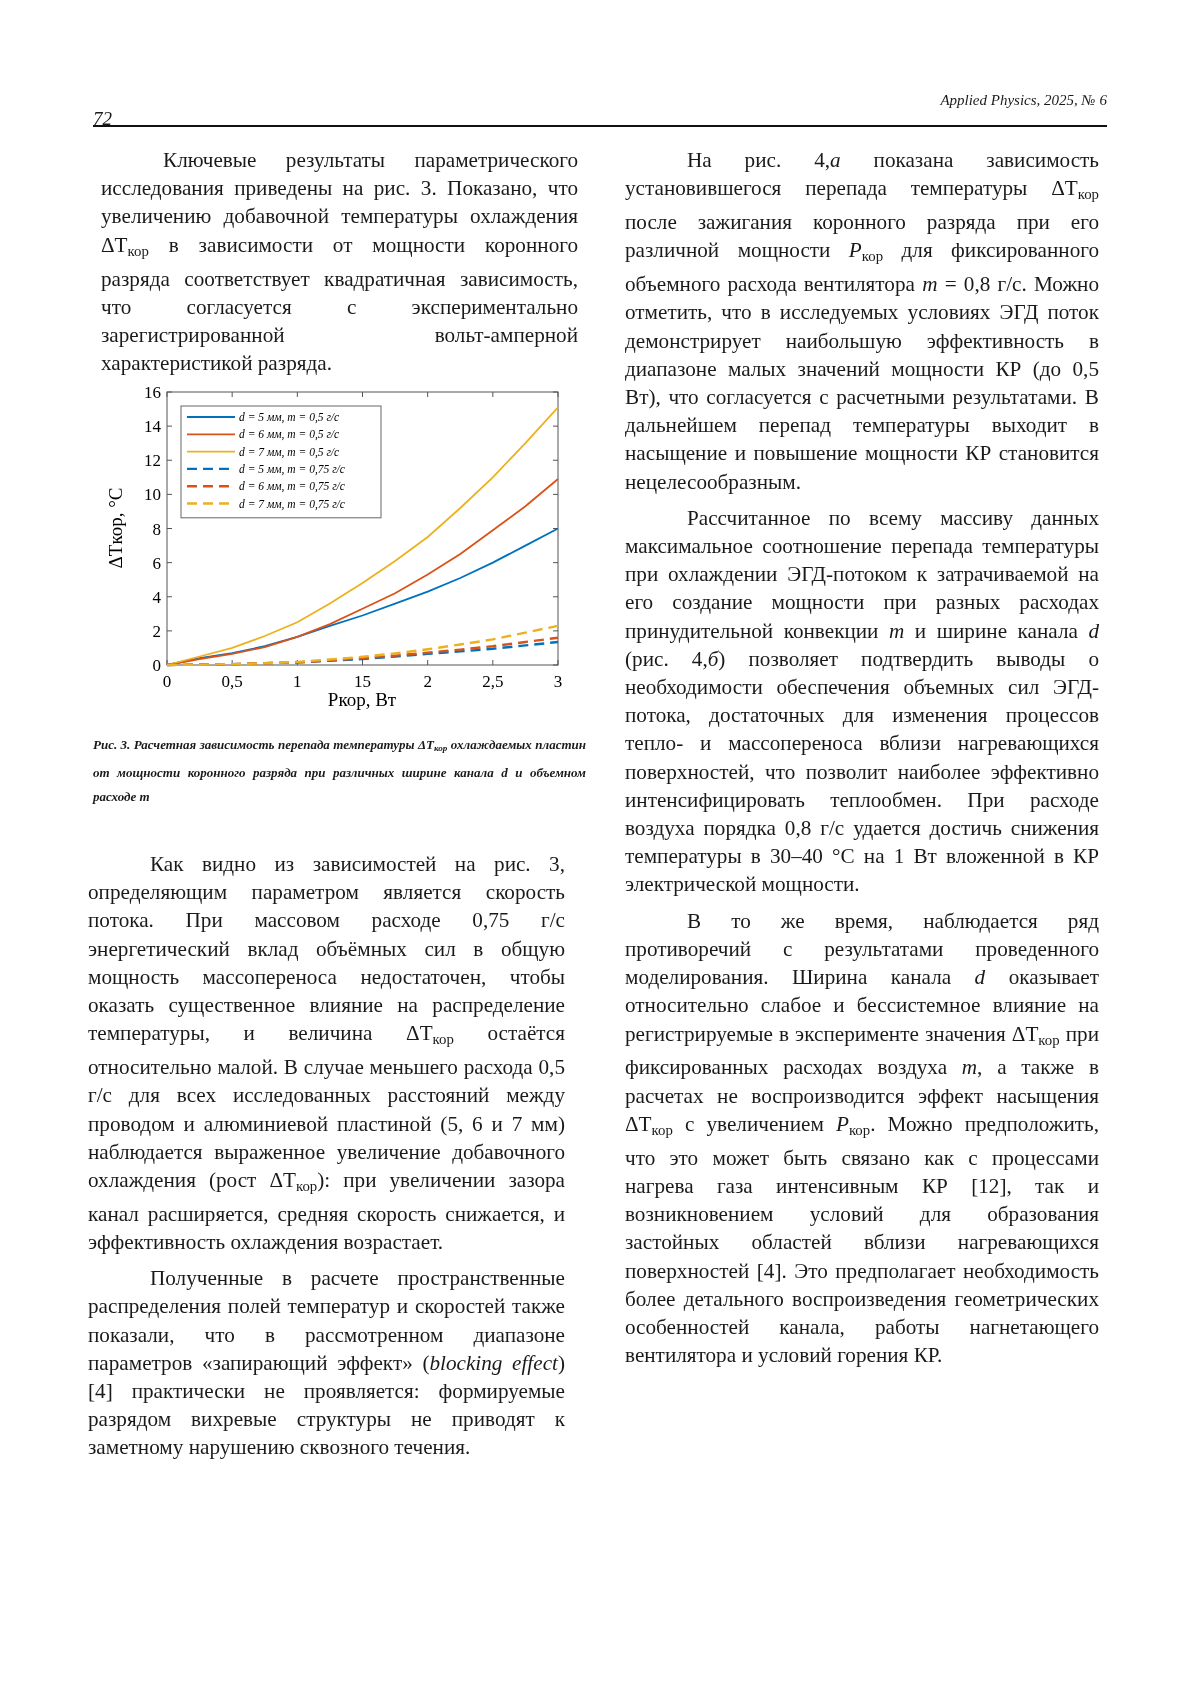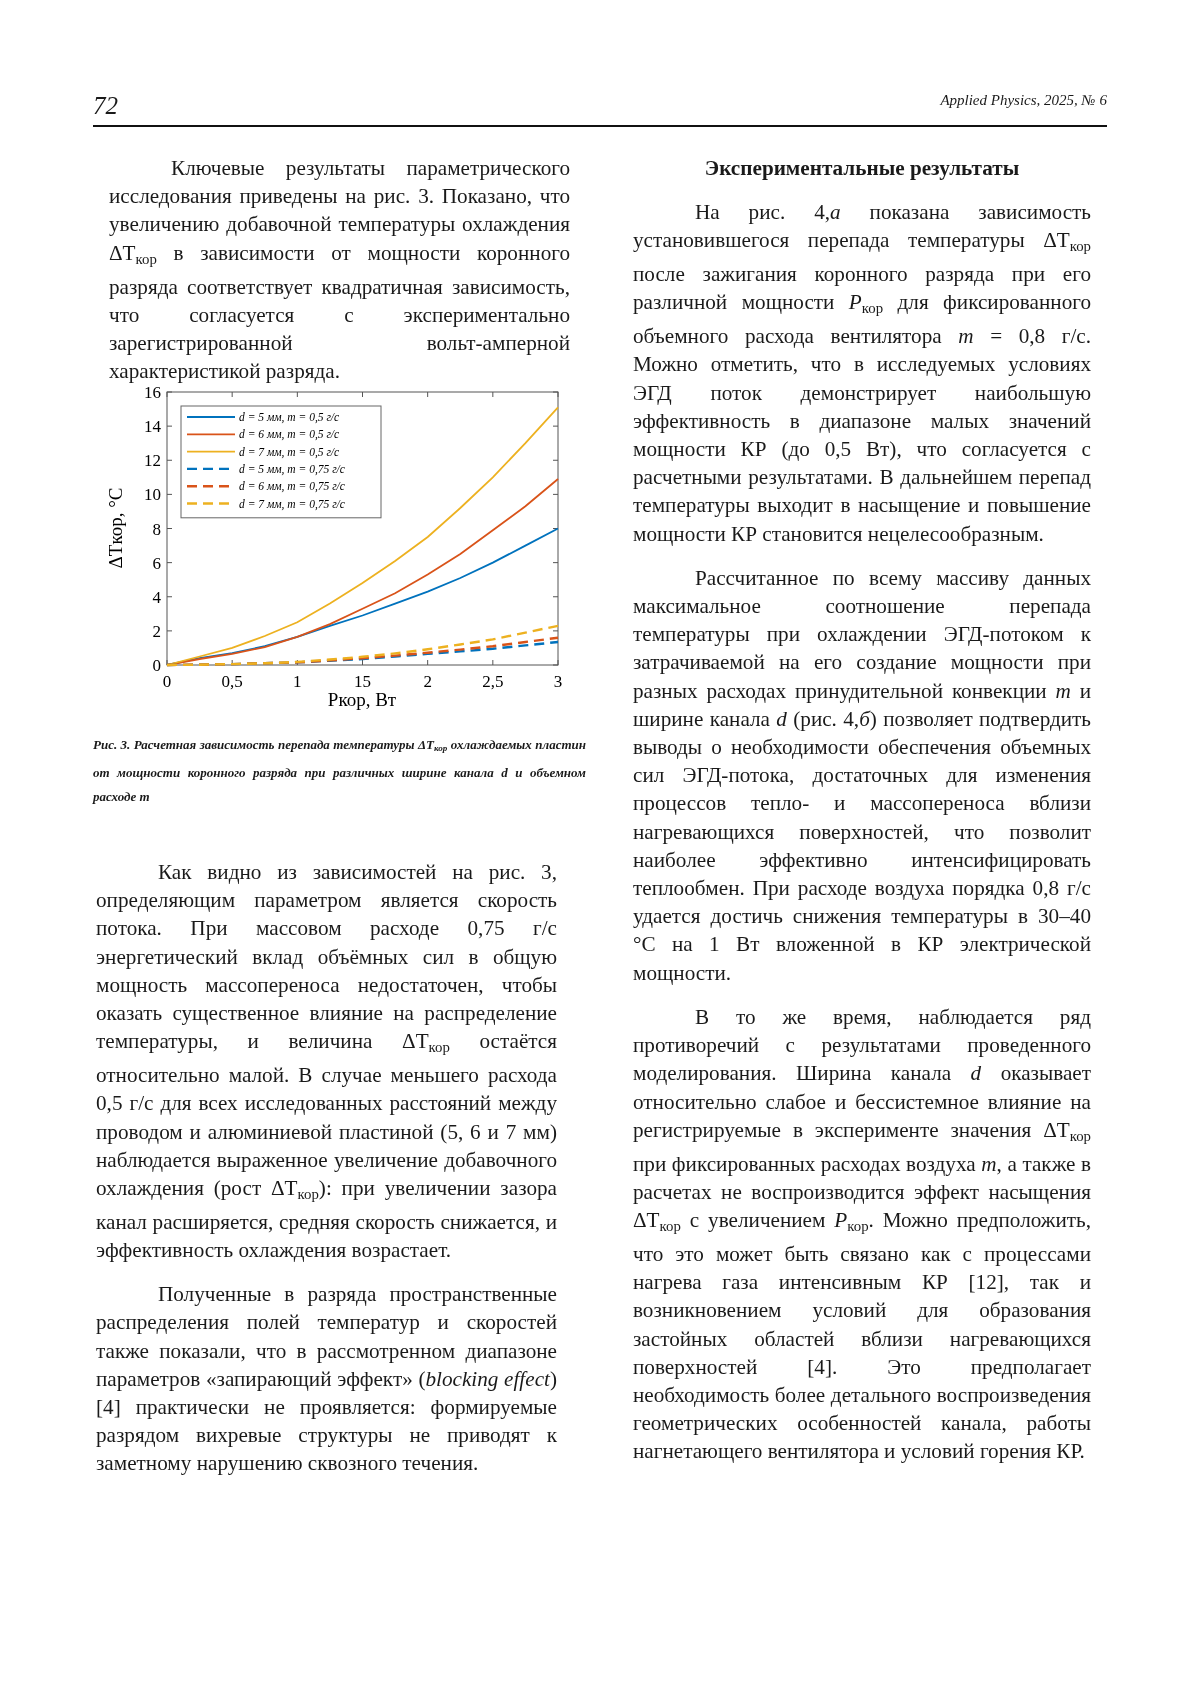"72" .header .pg { font-size: 25px -> 19px; top: 0 -> 16px }
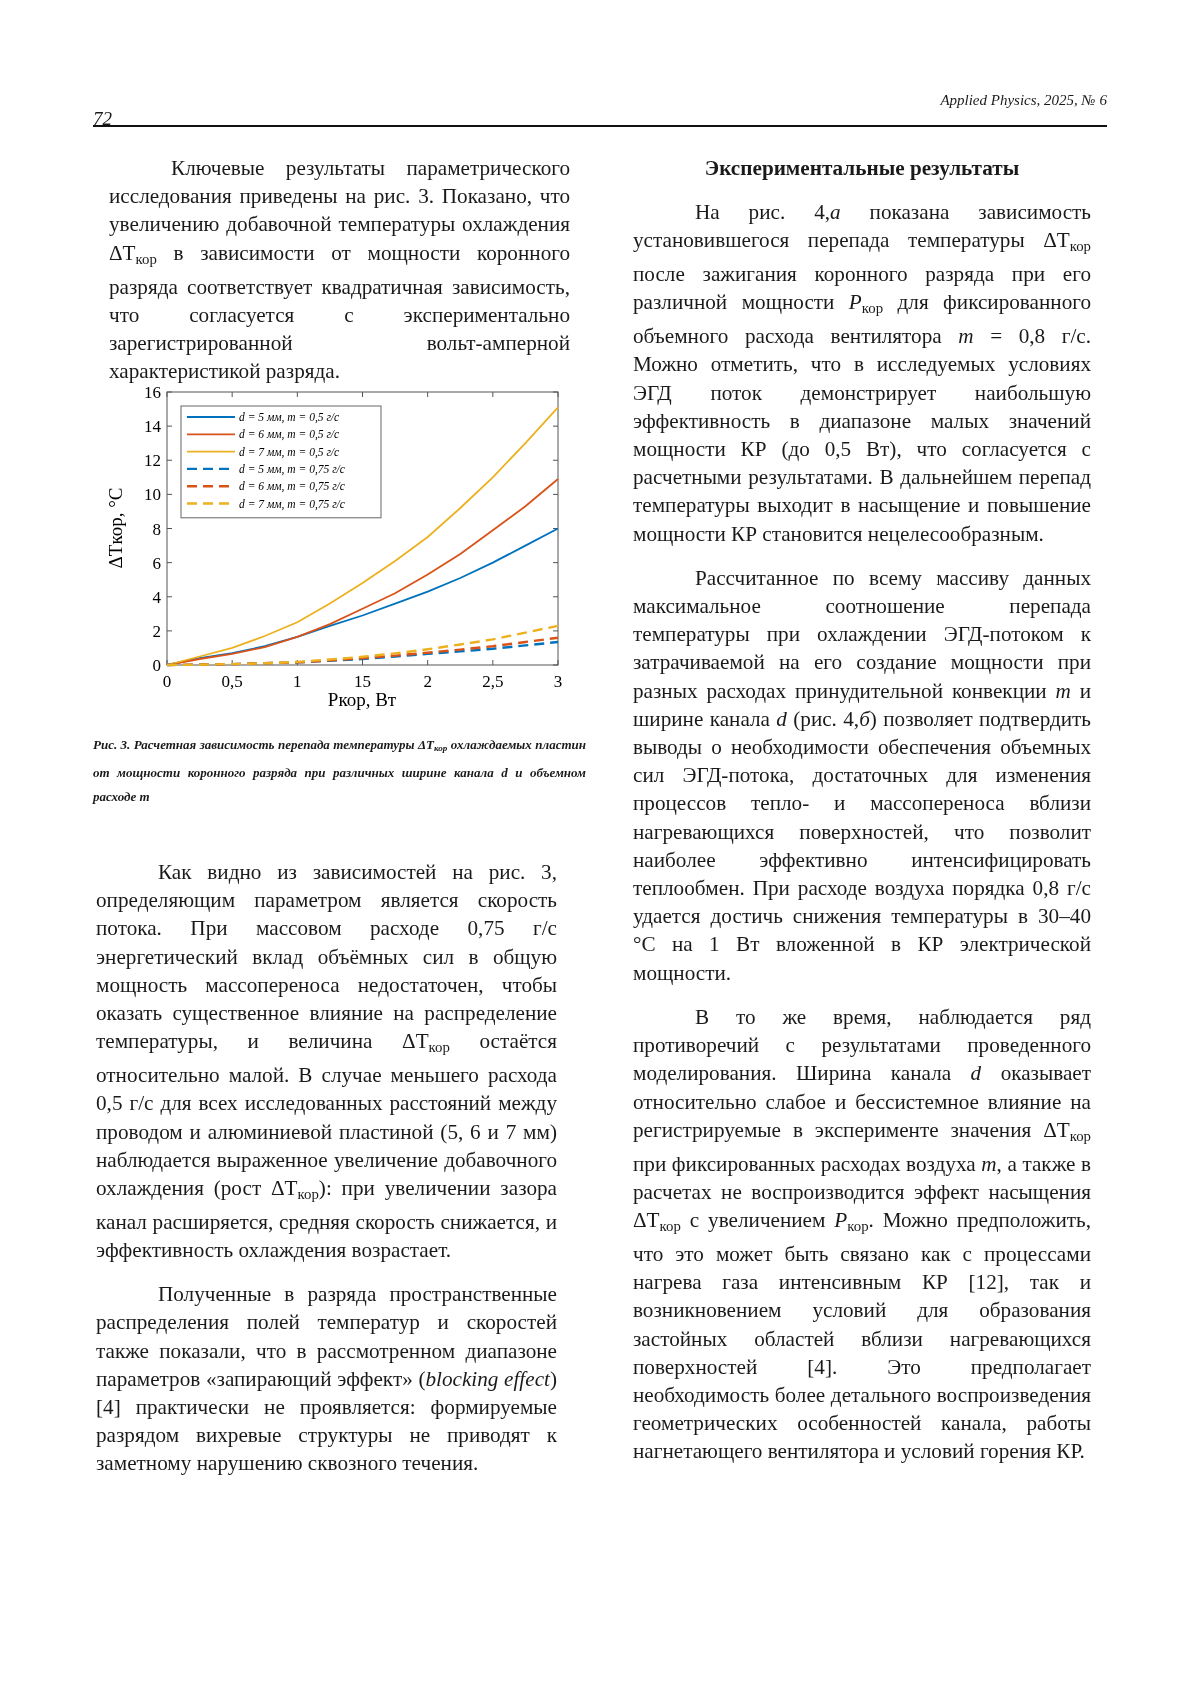"Ключевые результаты параметрического" .col p { margin: 16px -> 8px }
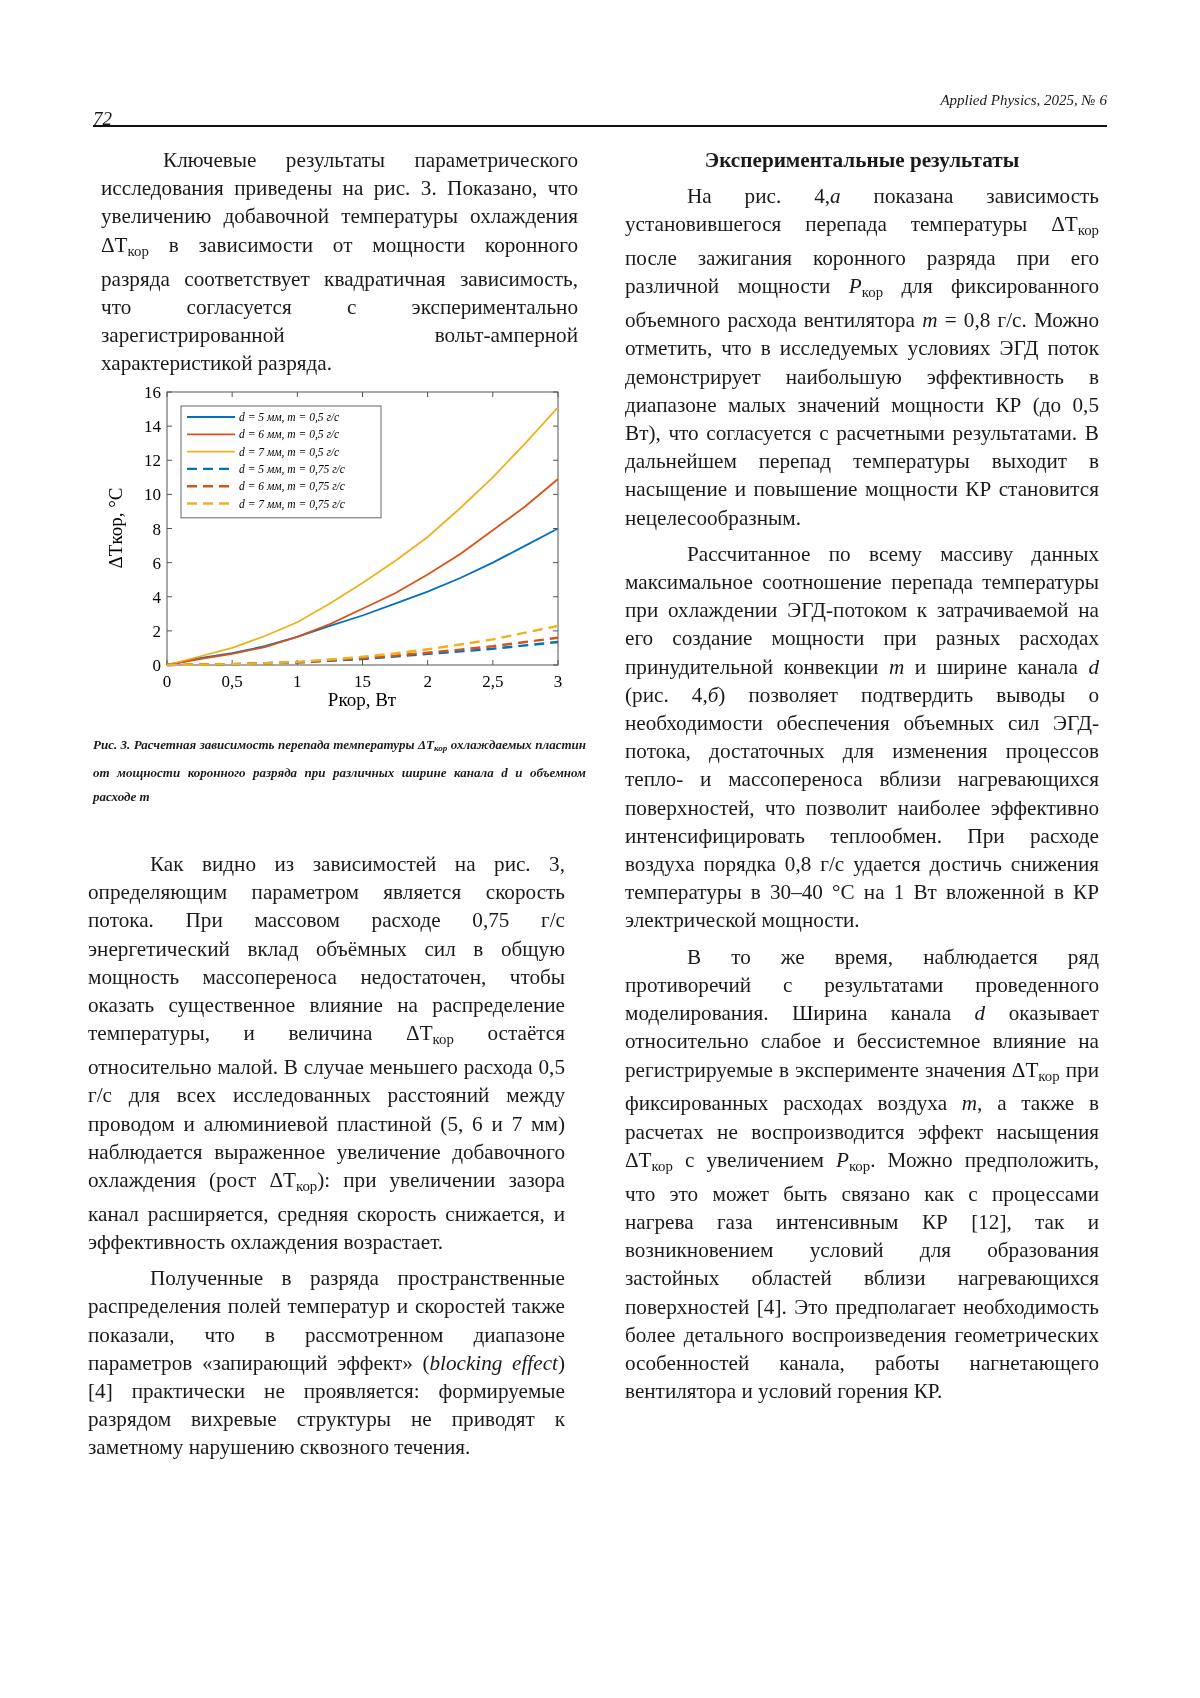"Экспериментальные результаты" p.sect-title { html: <p>Экспериментальные результаты</p> -> none }
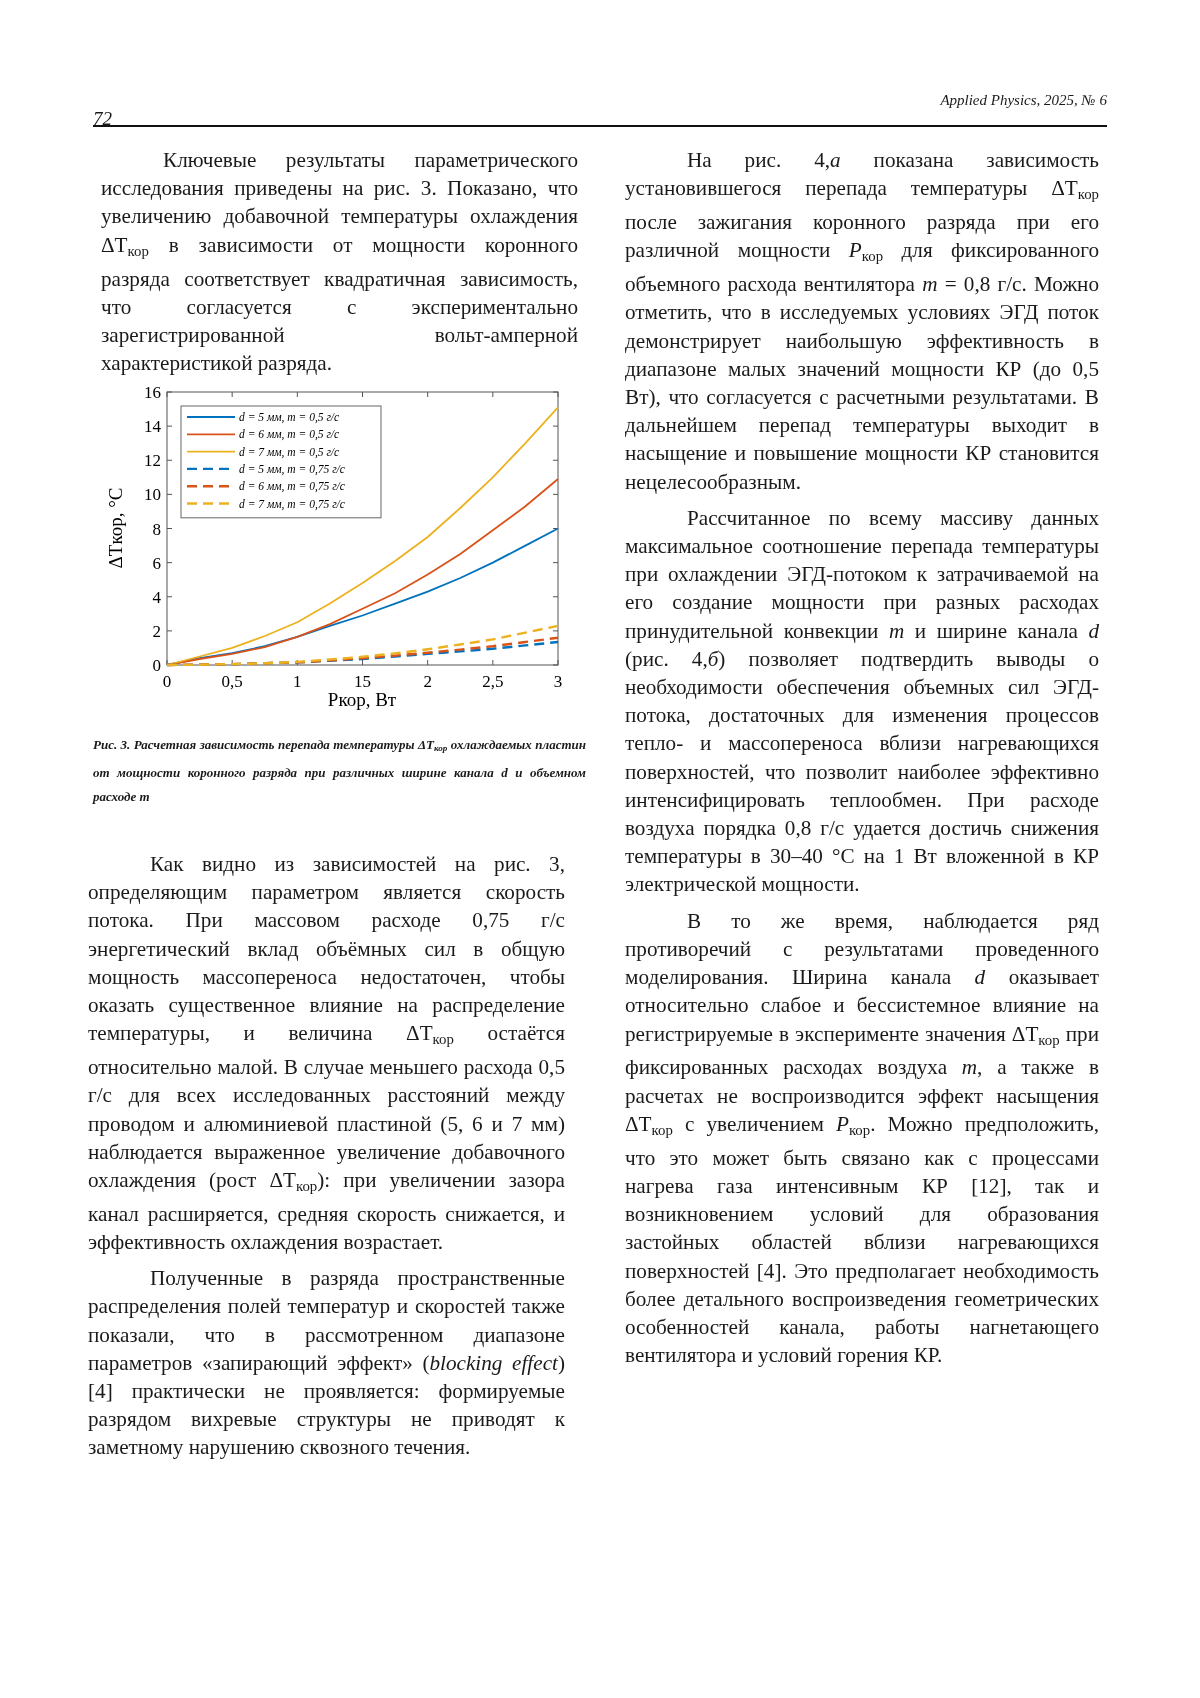"Полученные в разряда пространственные" span { text: разряда -> расчете }
